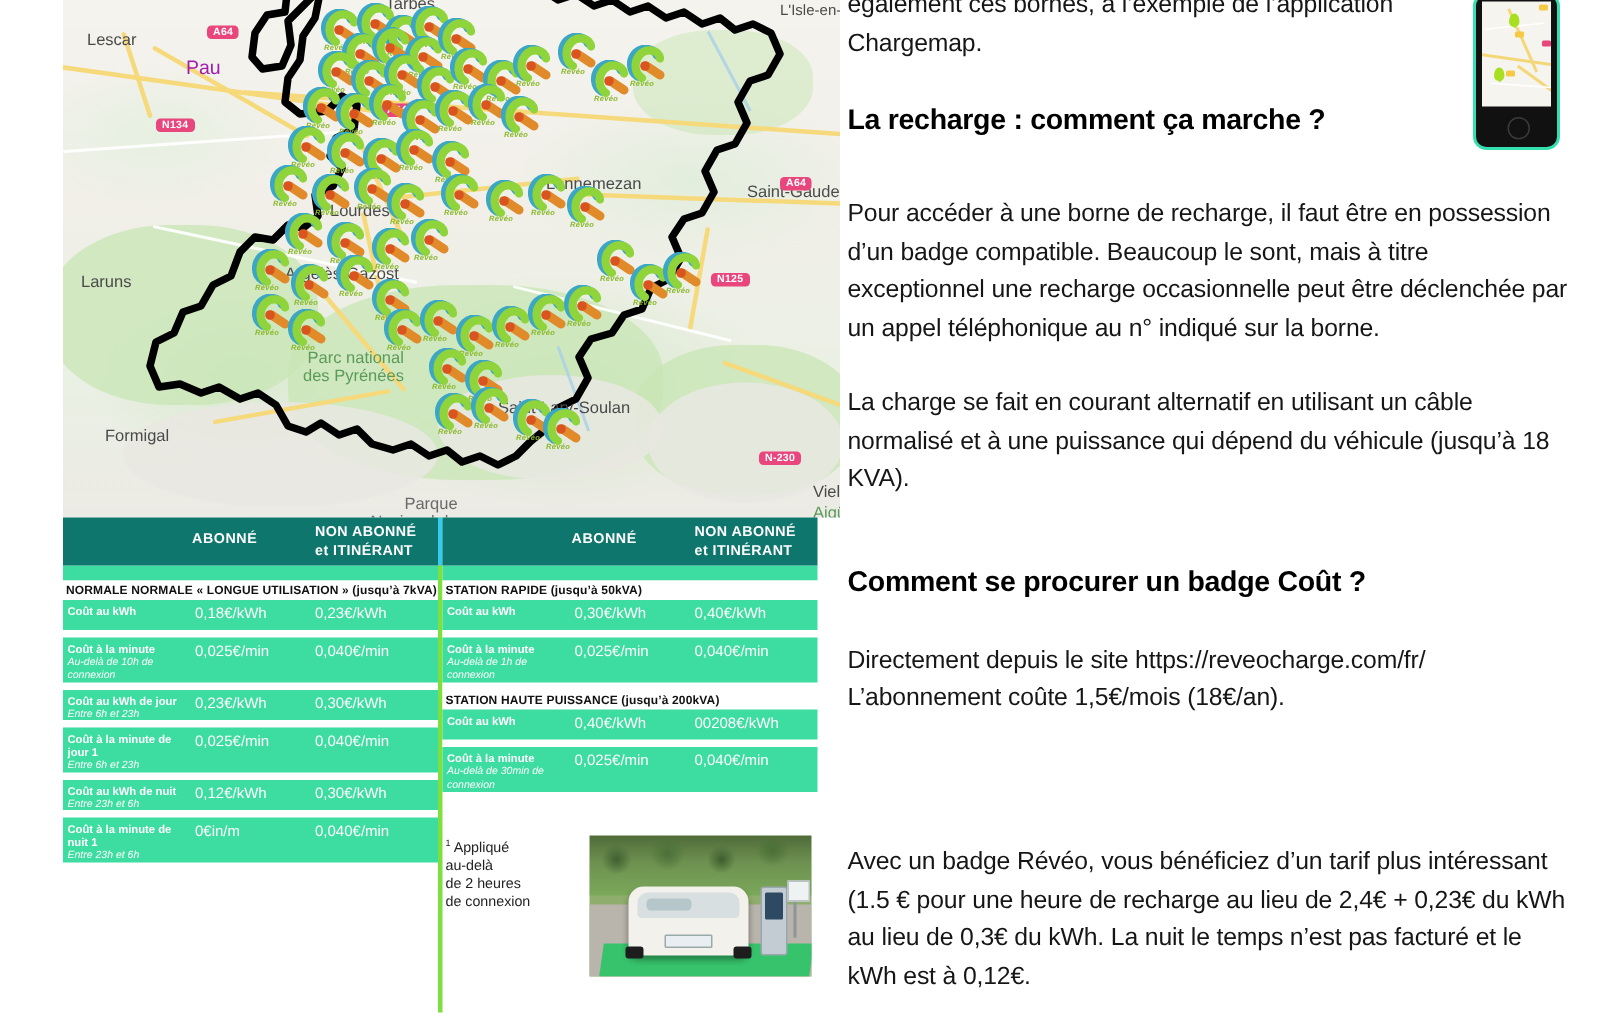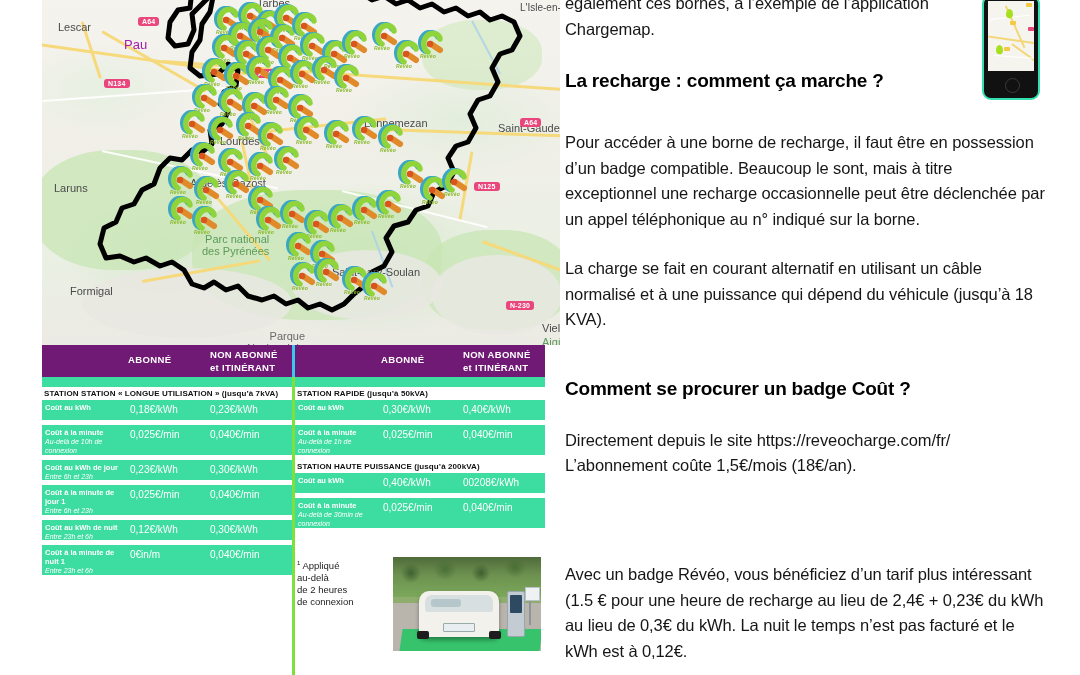"ABONNÉ" .thead { background: #701a75 -> #0f766e }
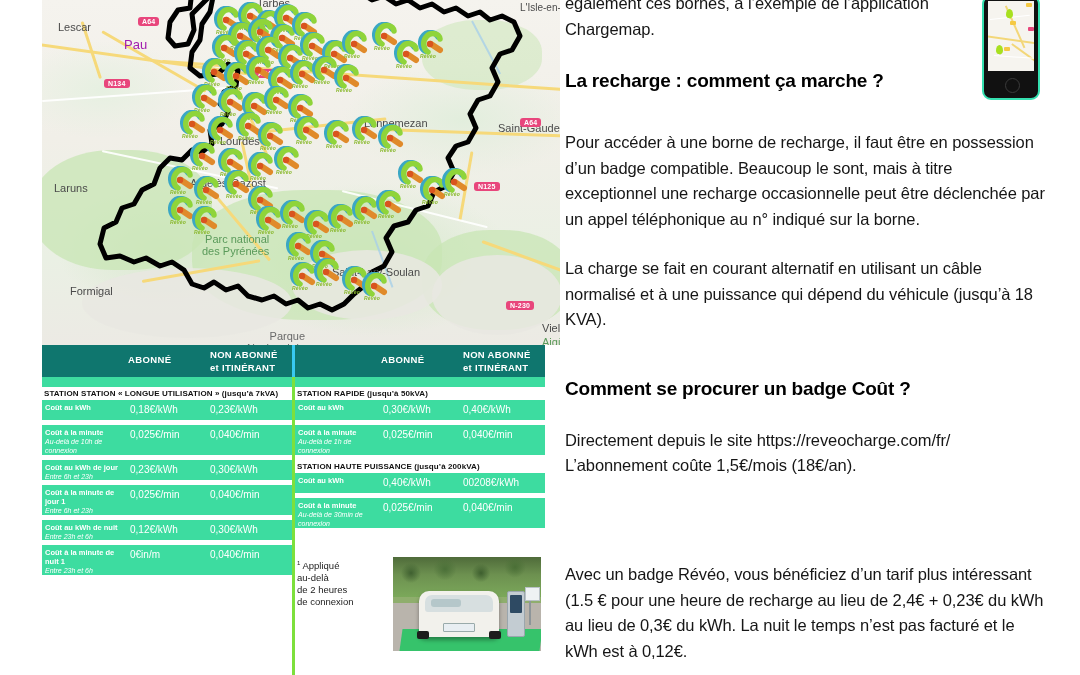"STATION STATION « LONGUE UTILISATION" div.sect { text: STATION STATION -> NORMALE NORMALE }
